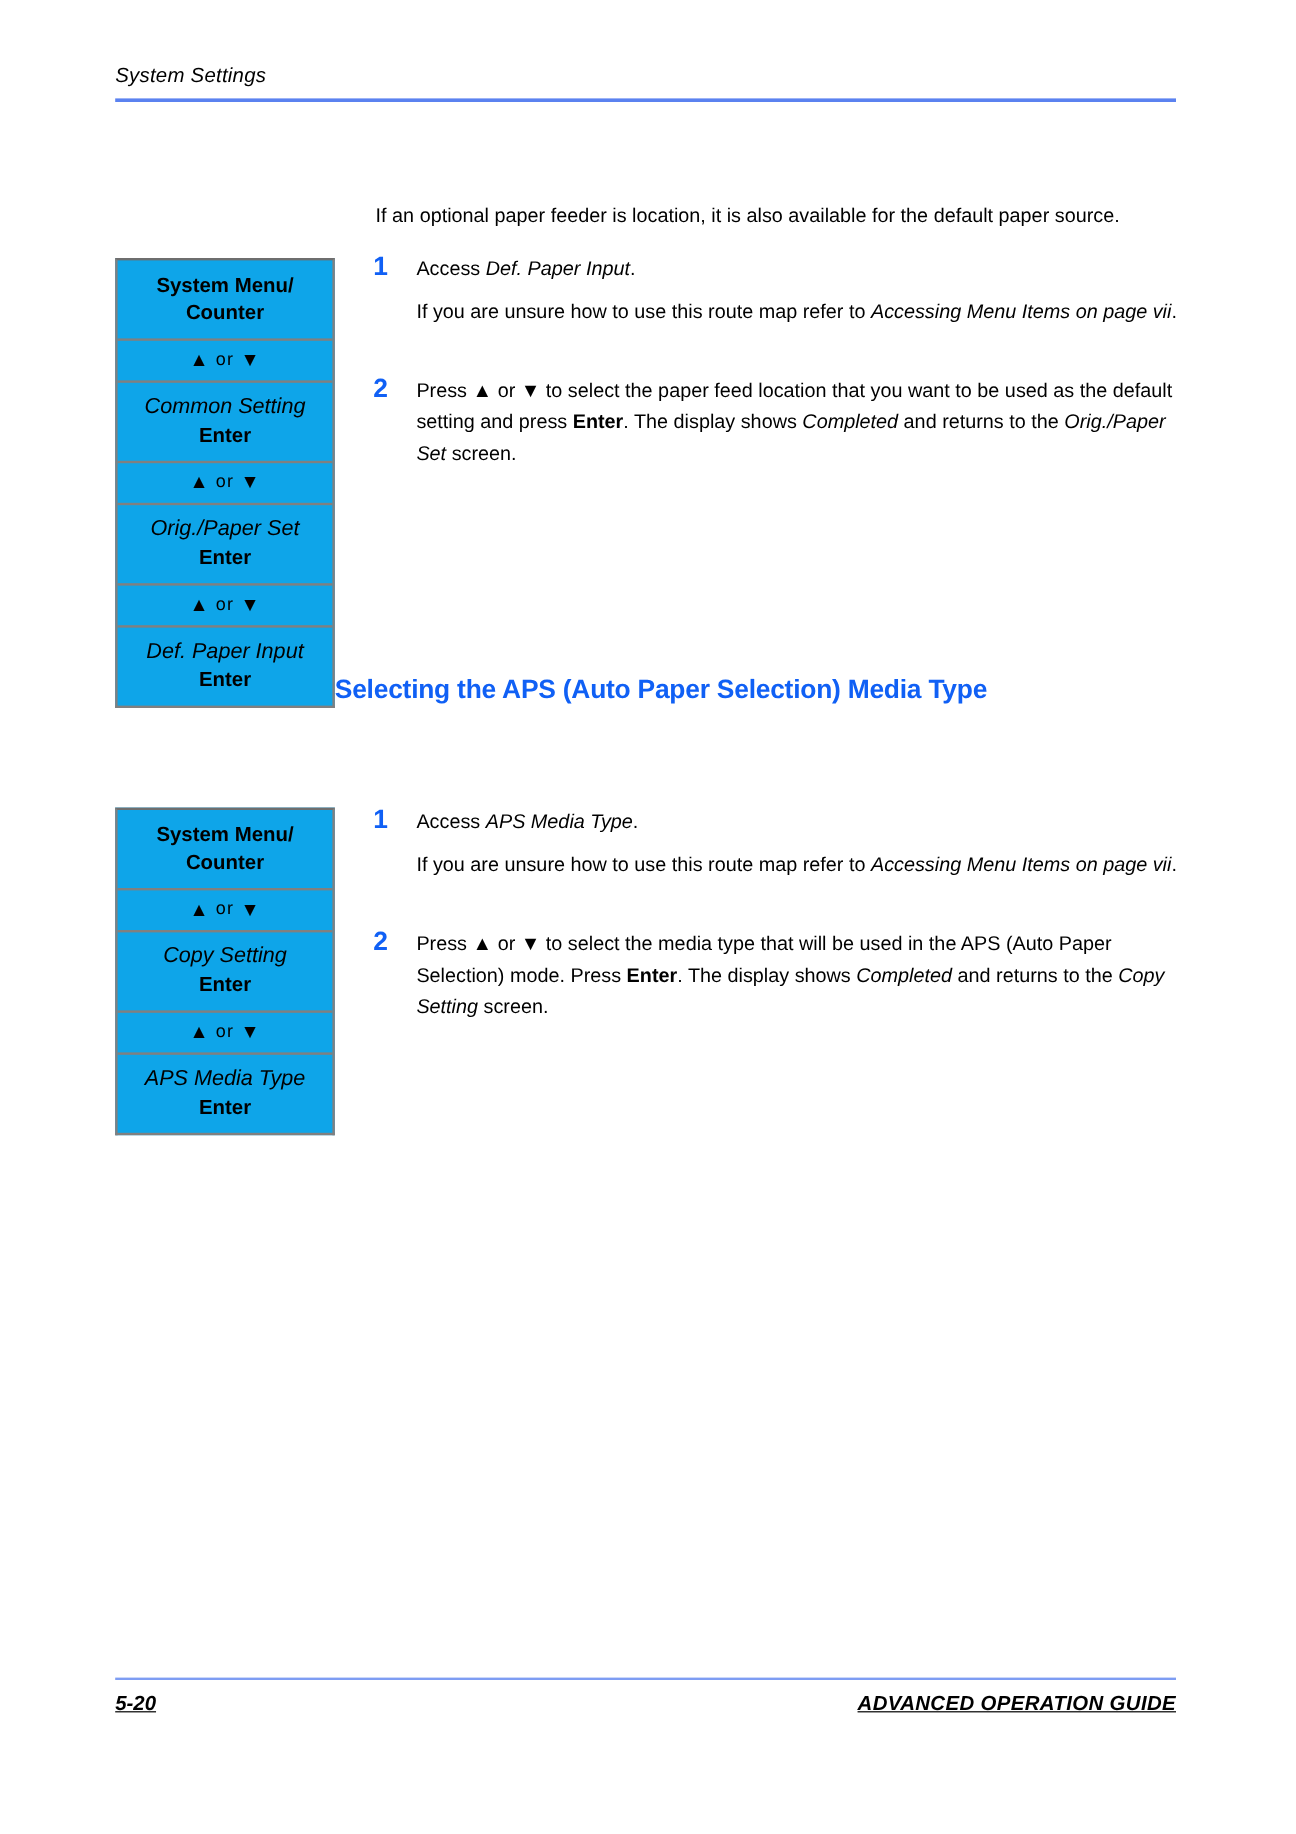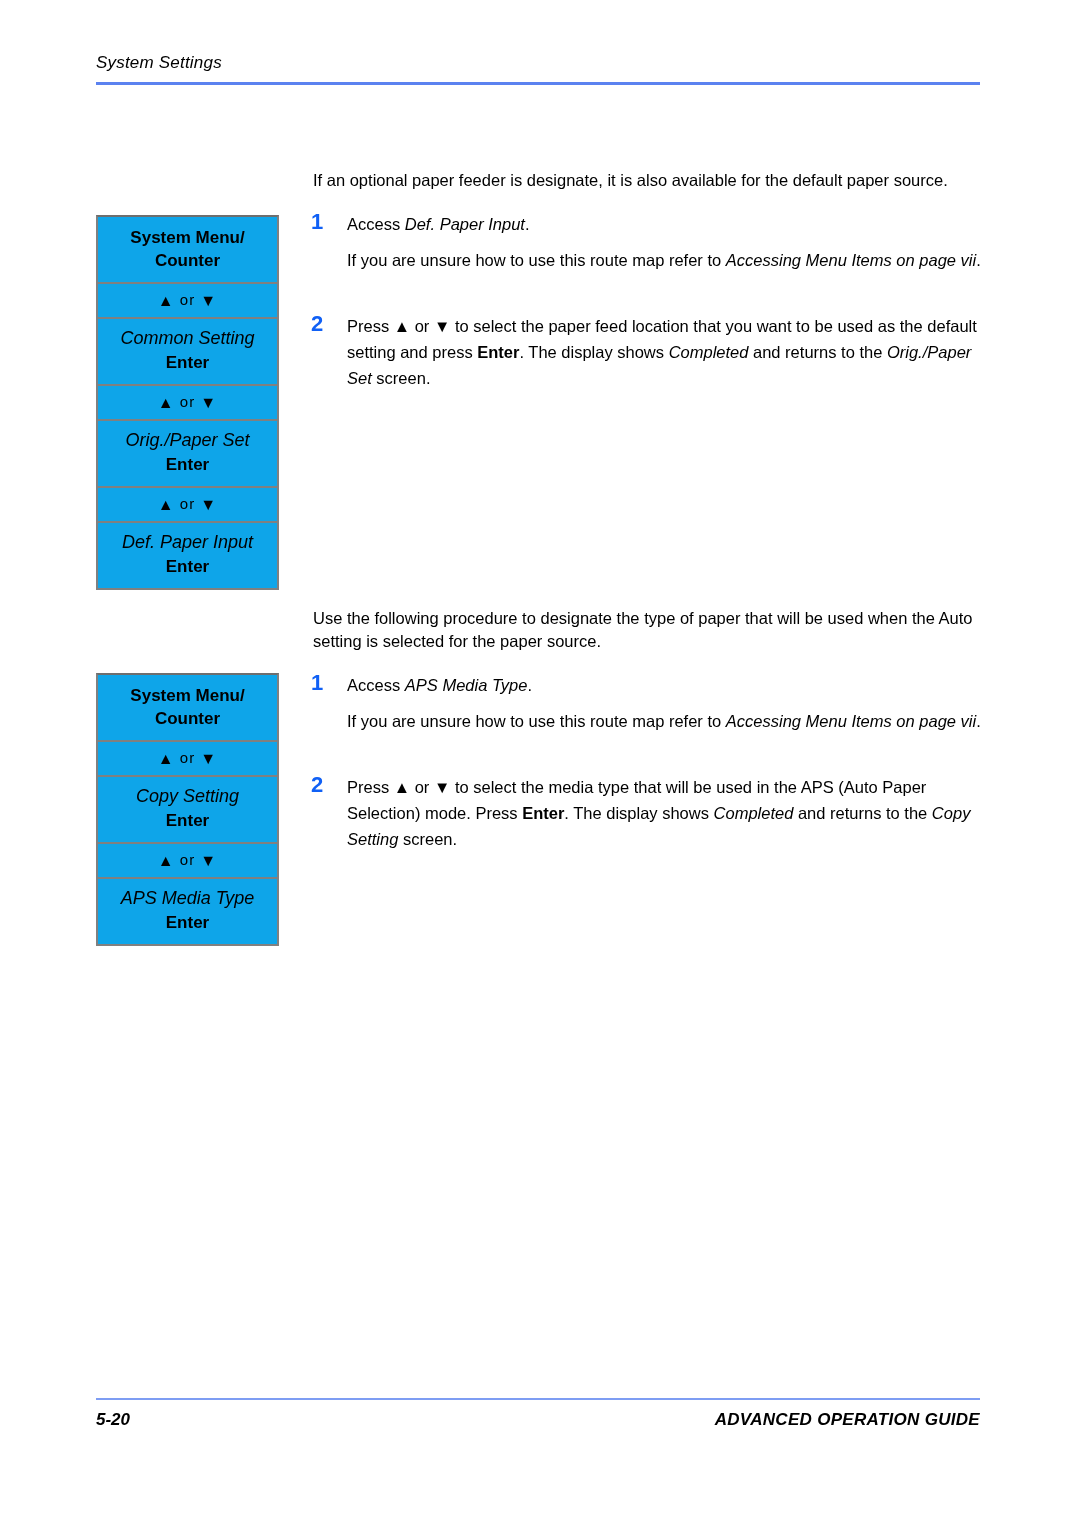"If an optional paper feeder" div.intro { text: designate -> location }
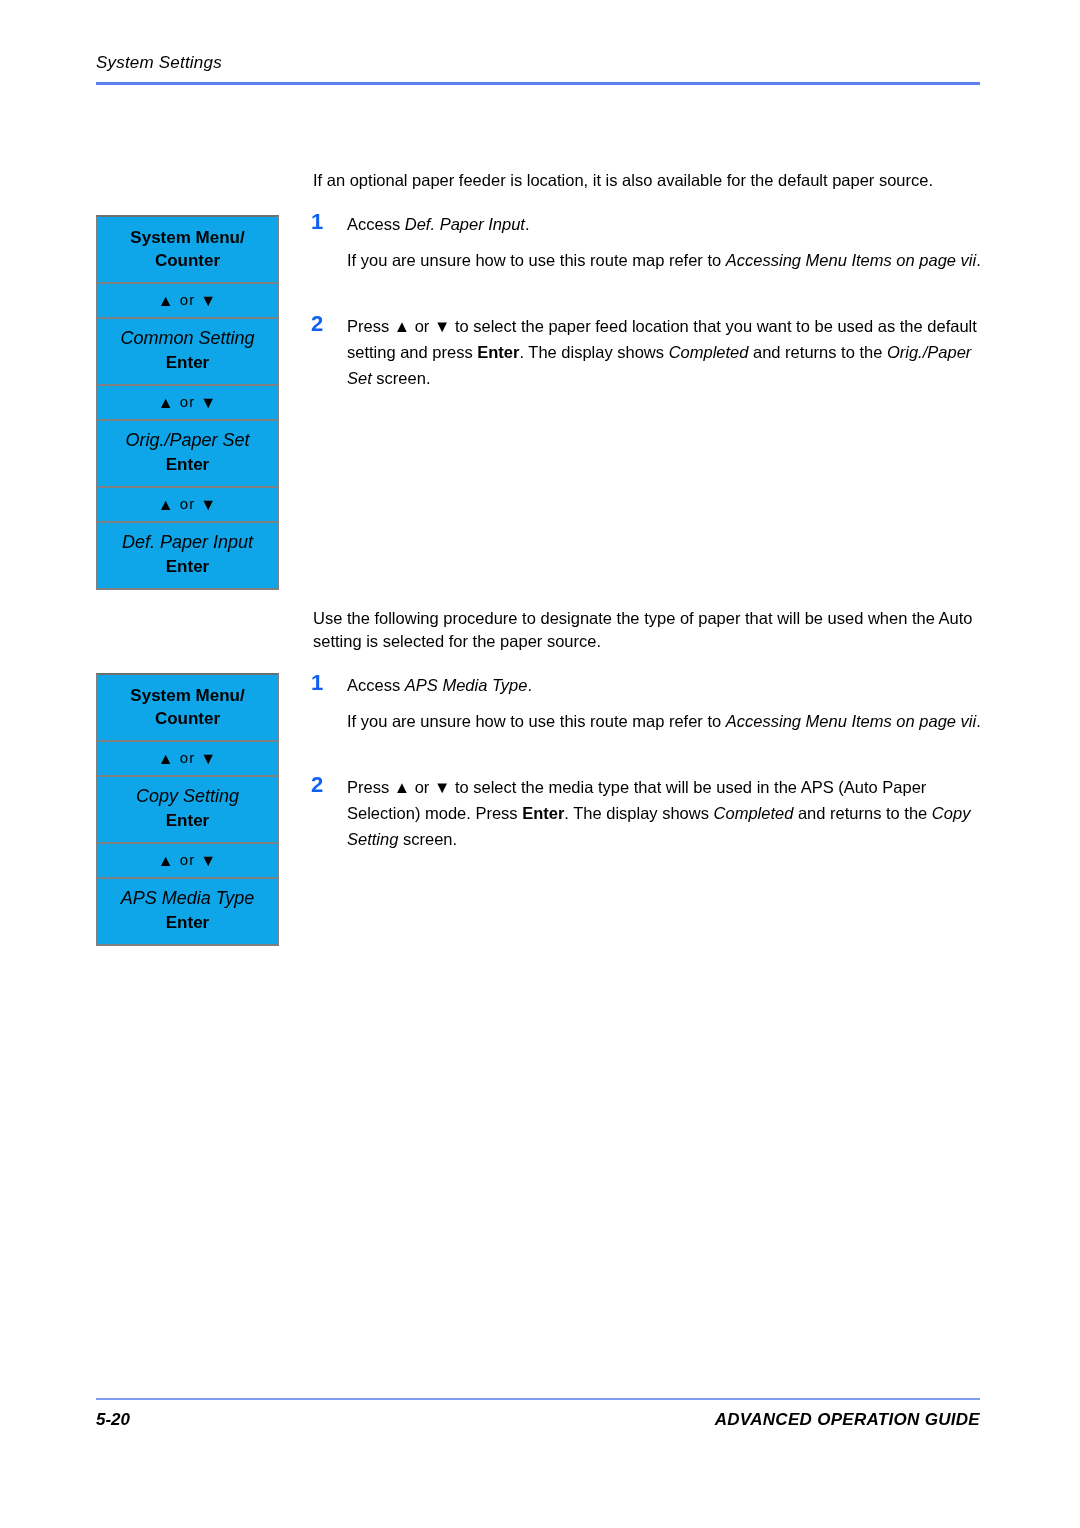"Selecting the APS (Auto Paper" div.section-heading { html: none -> <div>Selecting the APS (Auto Paper Selection) Media Type</div> }
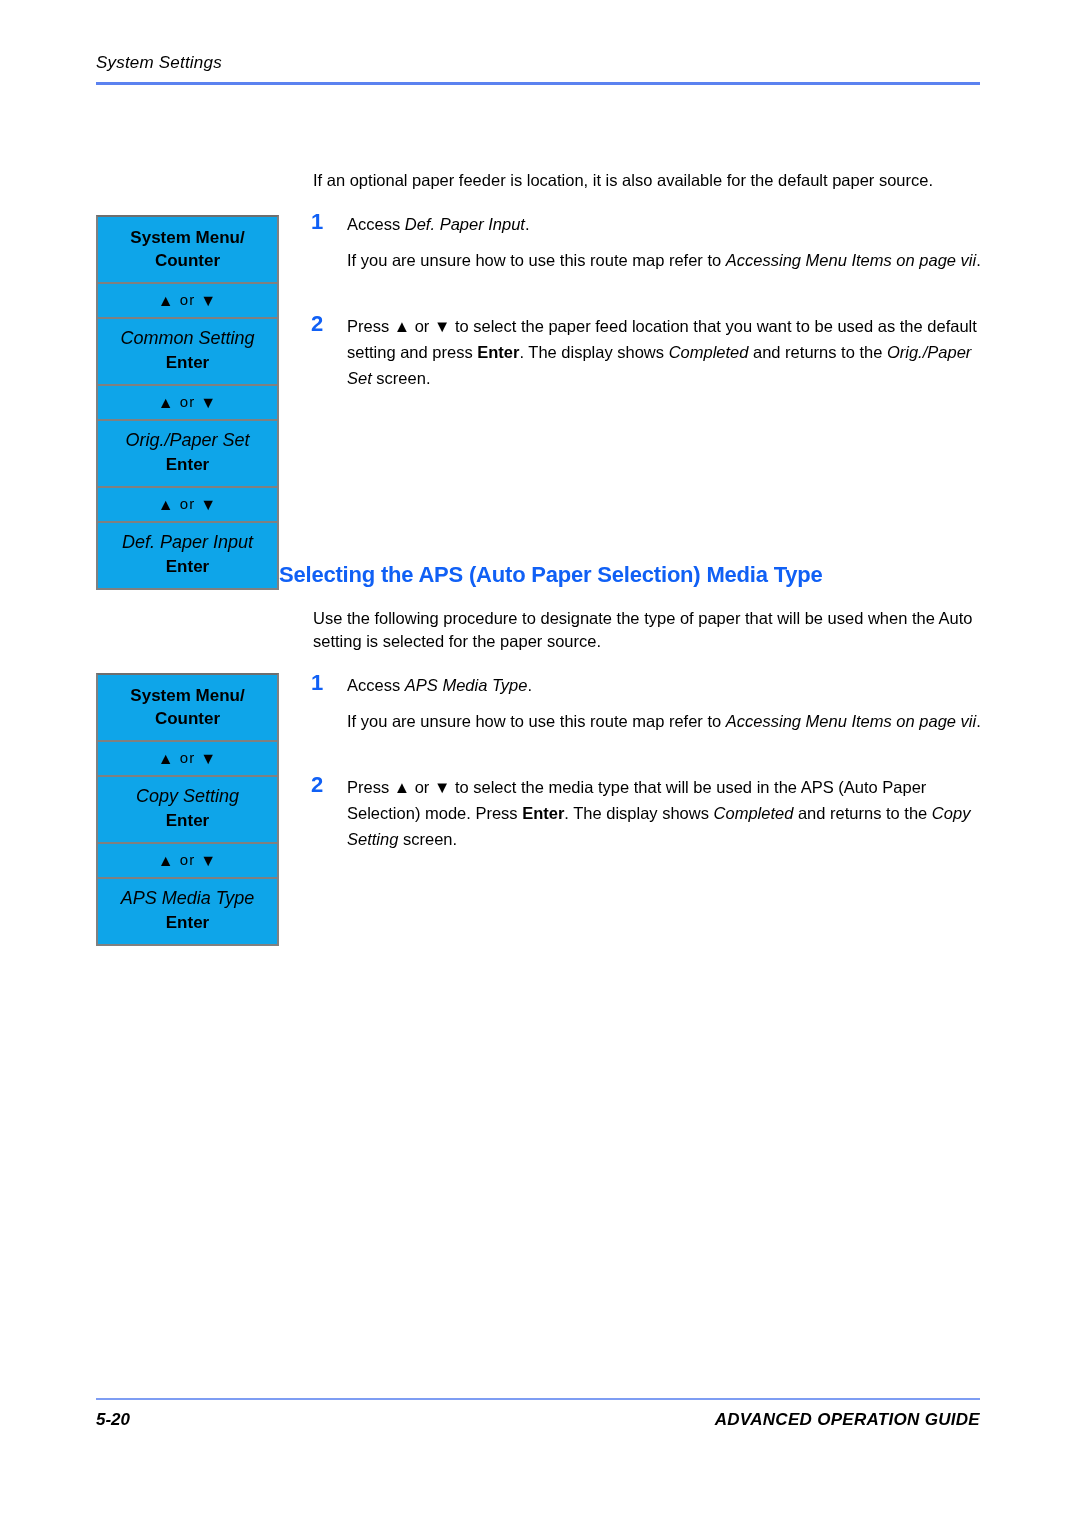"Use the following procedure to" div.intro { html: <div>Use the following procedure to designate the type of paper that will be used when the Auto setting is selected for the paper source.</div> -> none }
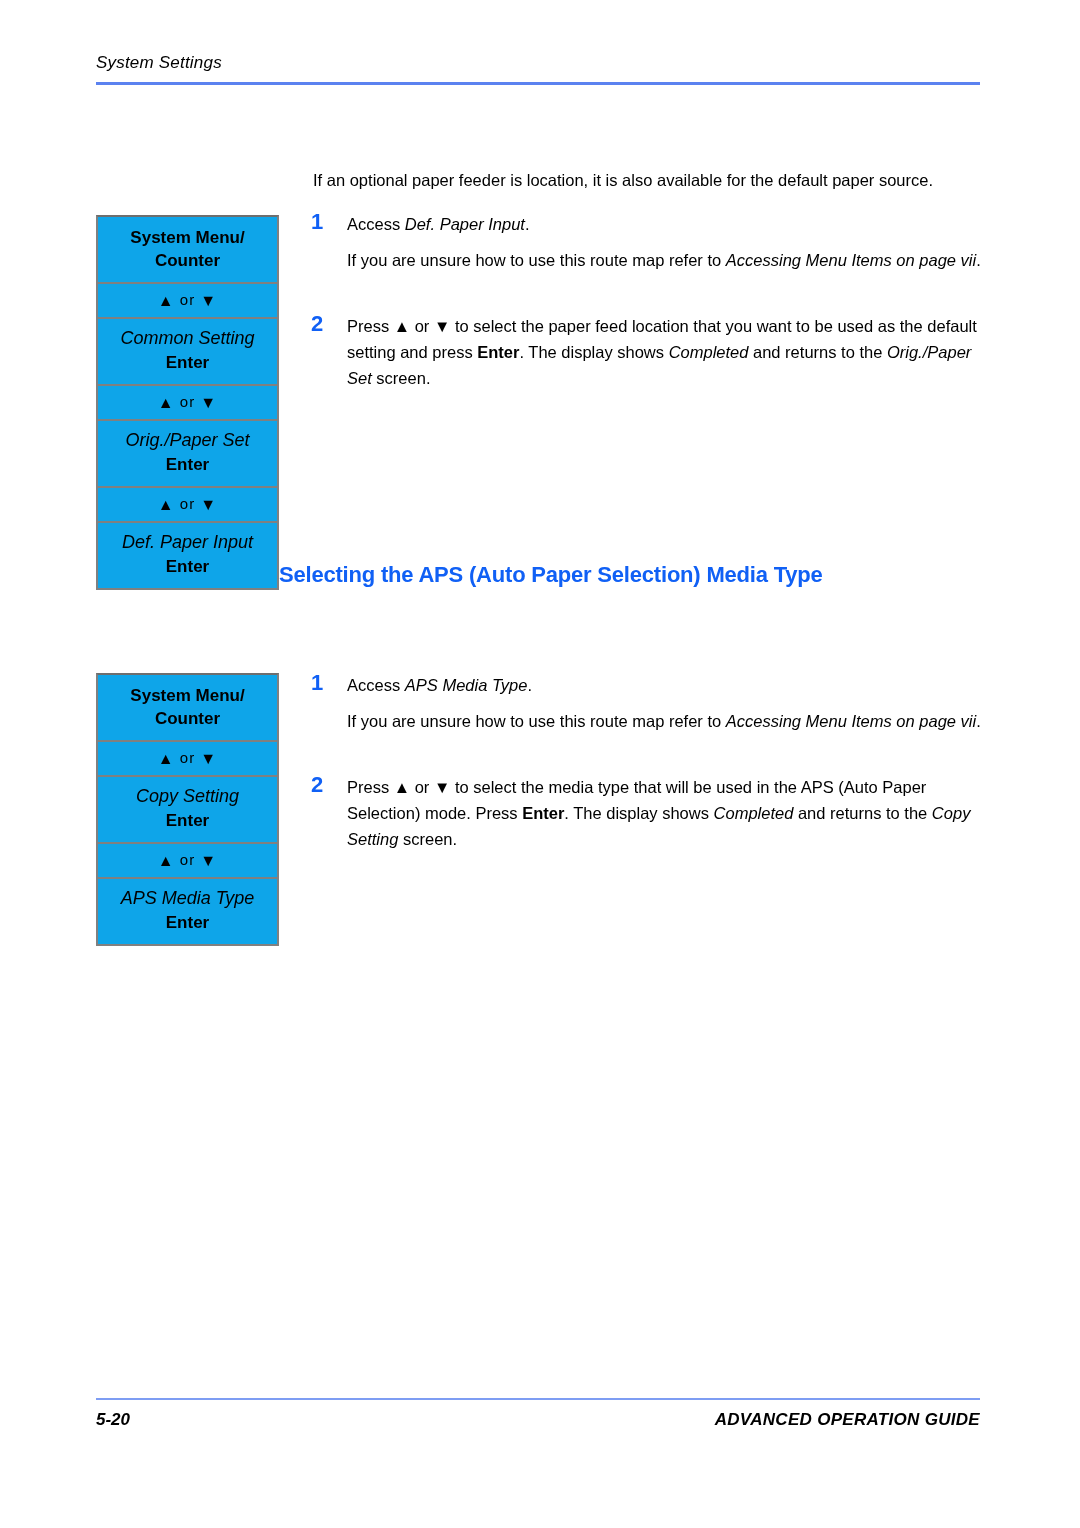"5-20" .footer-row { text-decoration: none -> underline }
